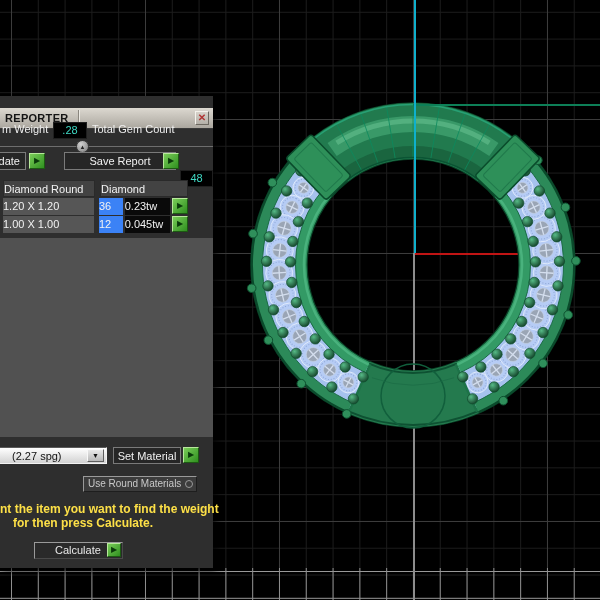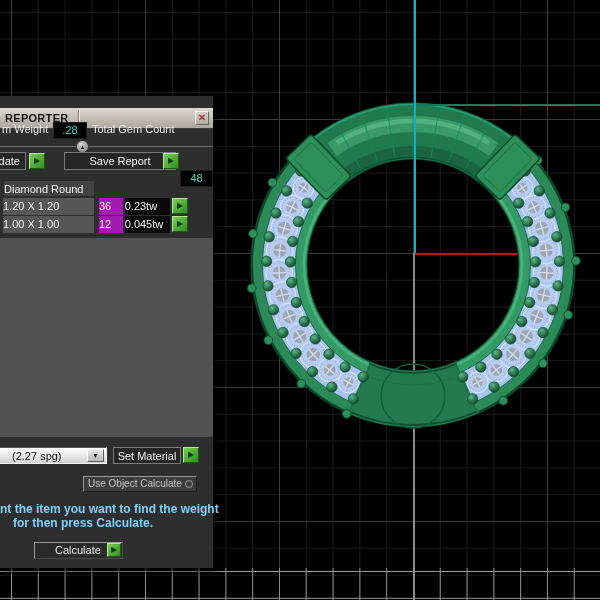"Diamond" div.cell { html: none -> <div>Diamond</div> }
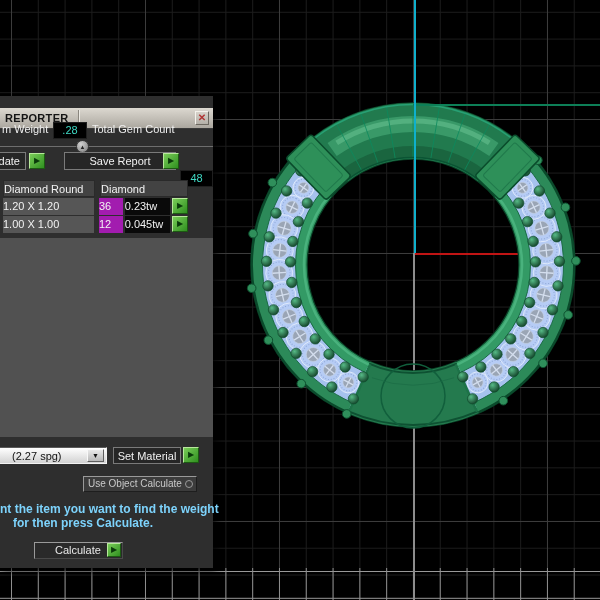"36" .c-count { background: #a21caf -> #3b82f6 }
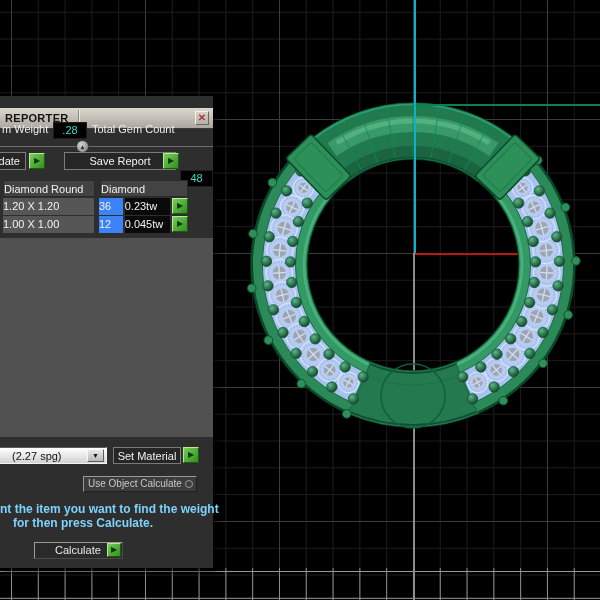"Use Object Calculate" span { text: Object Calculate -> Round Materials }
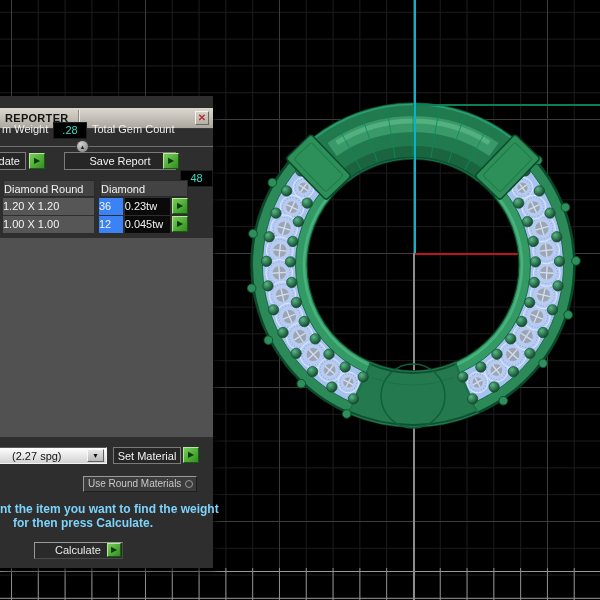"nt the item you want" .instr { color: #7dd3fc -> #fde047 }
